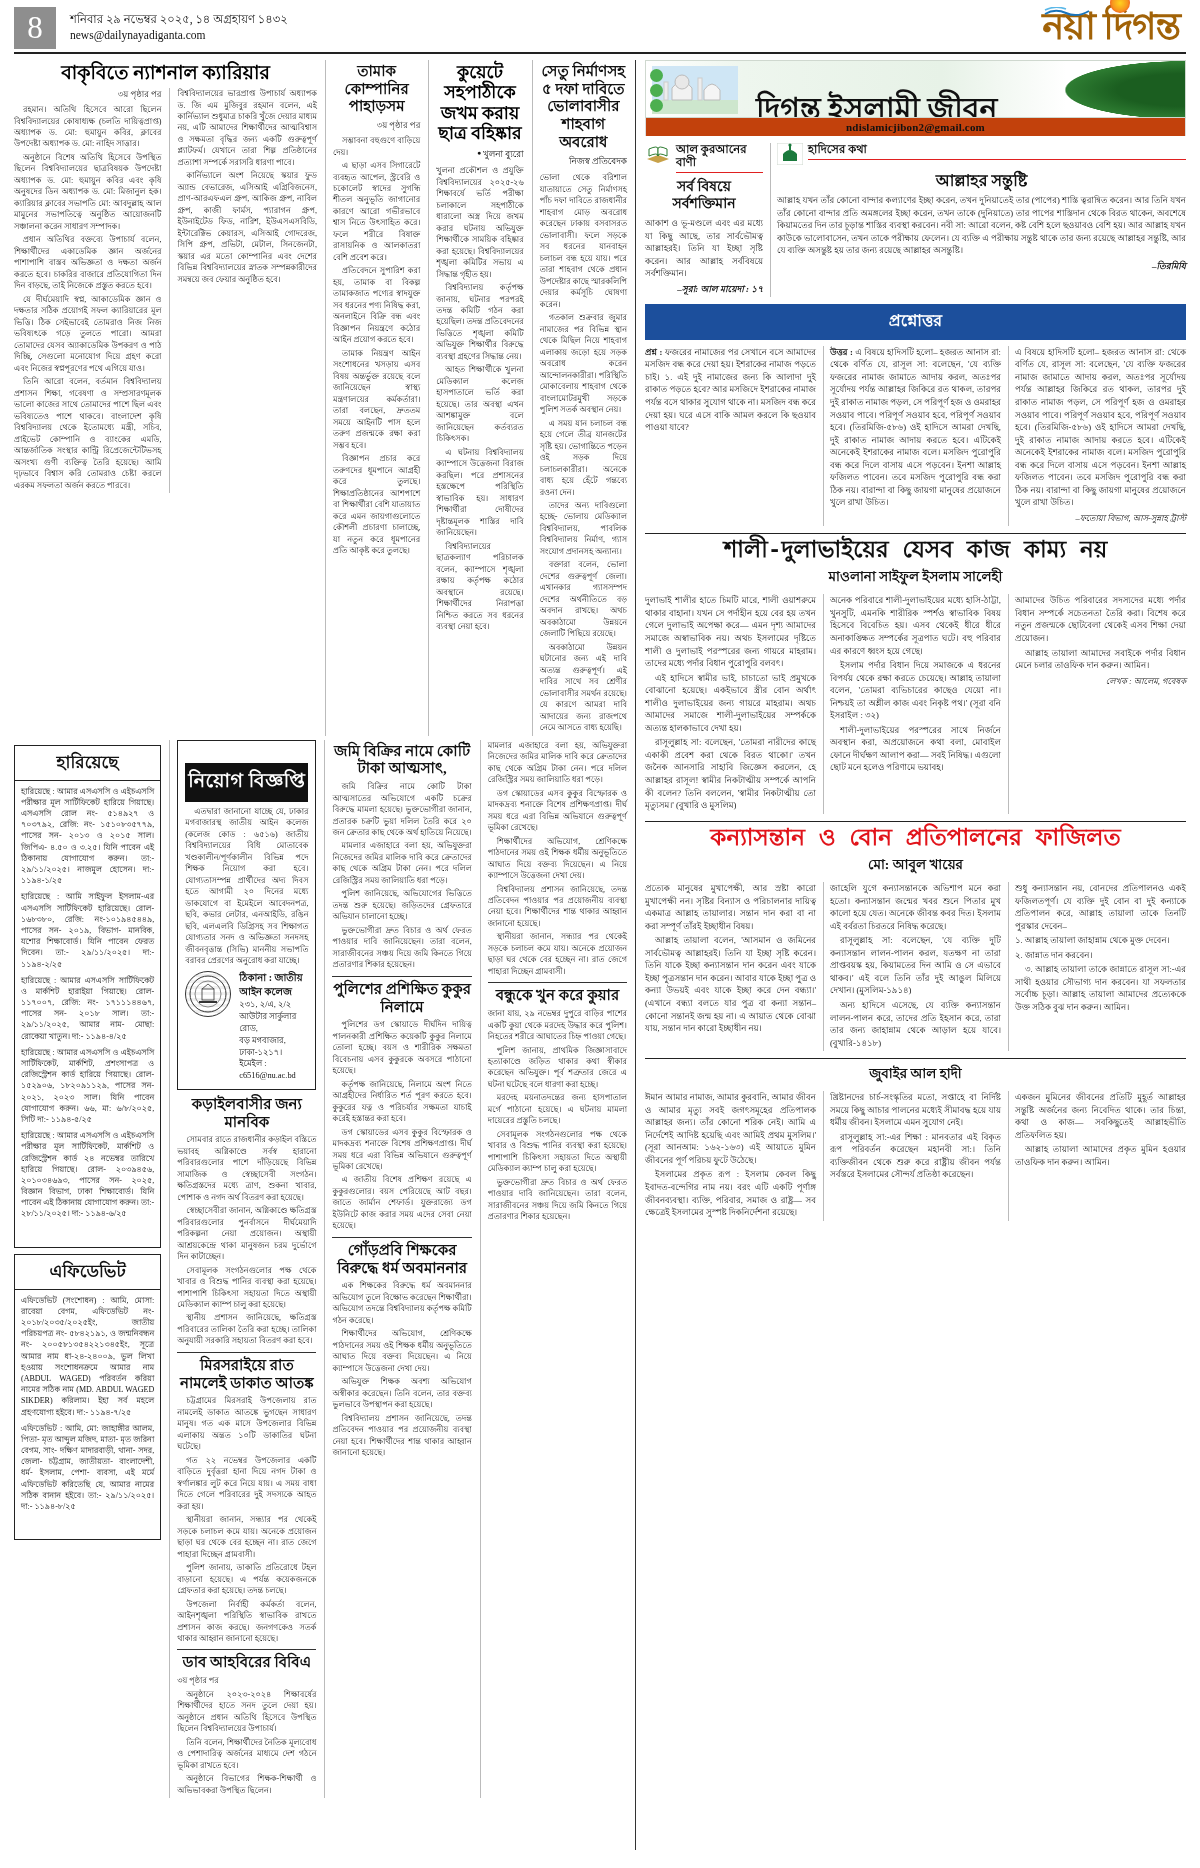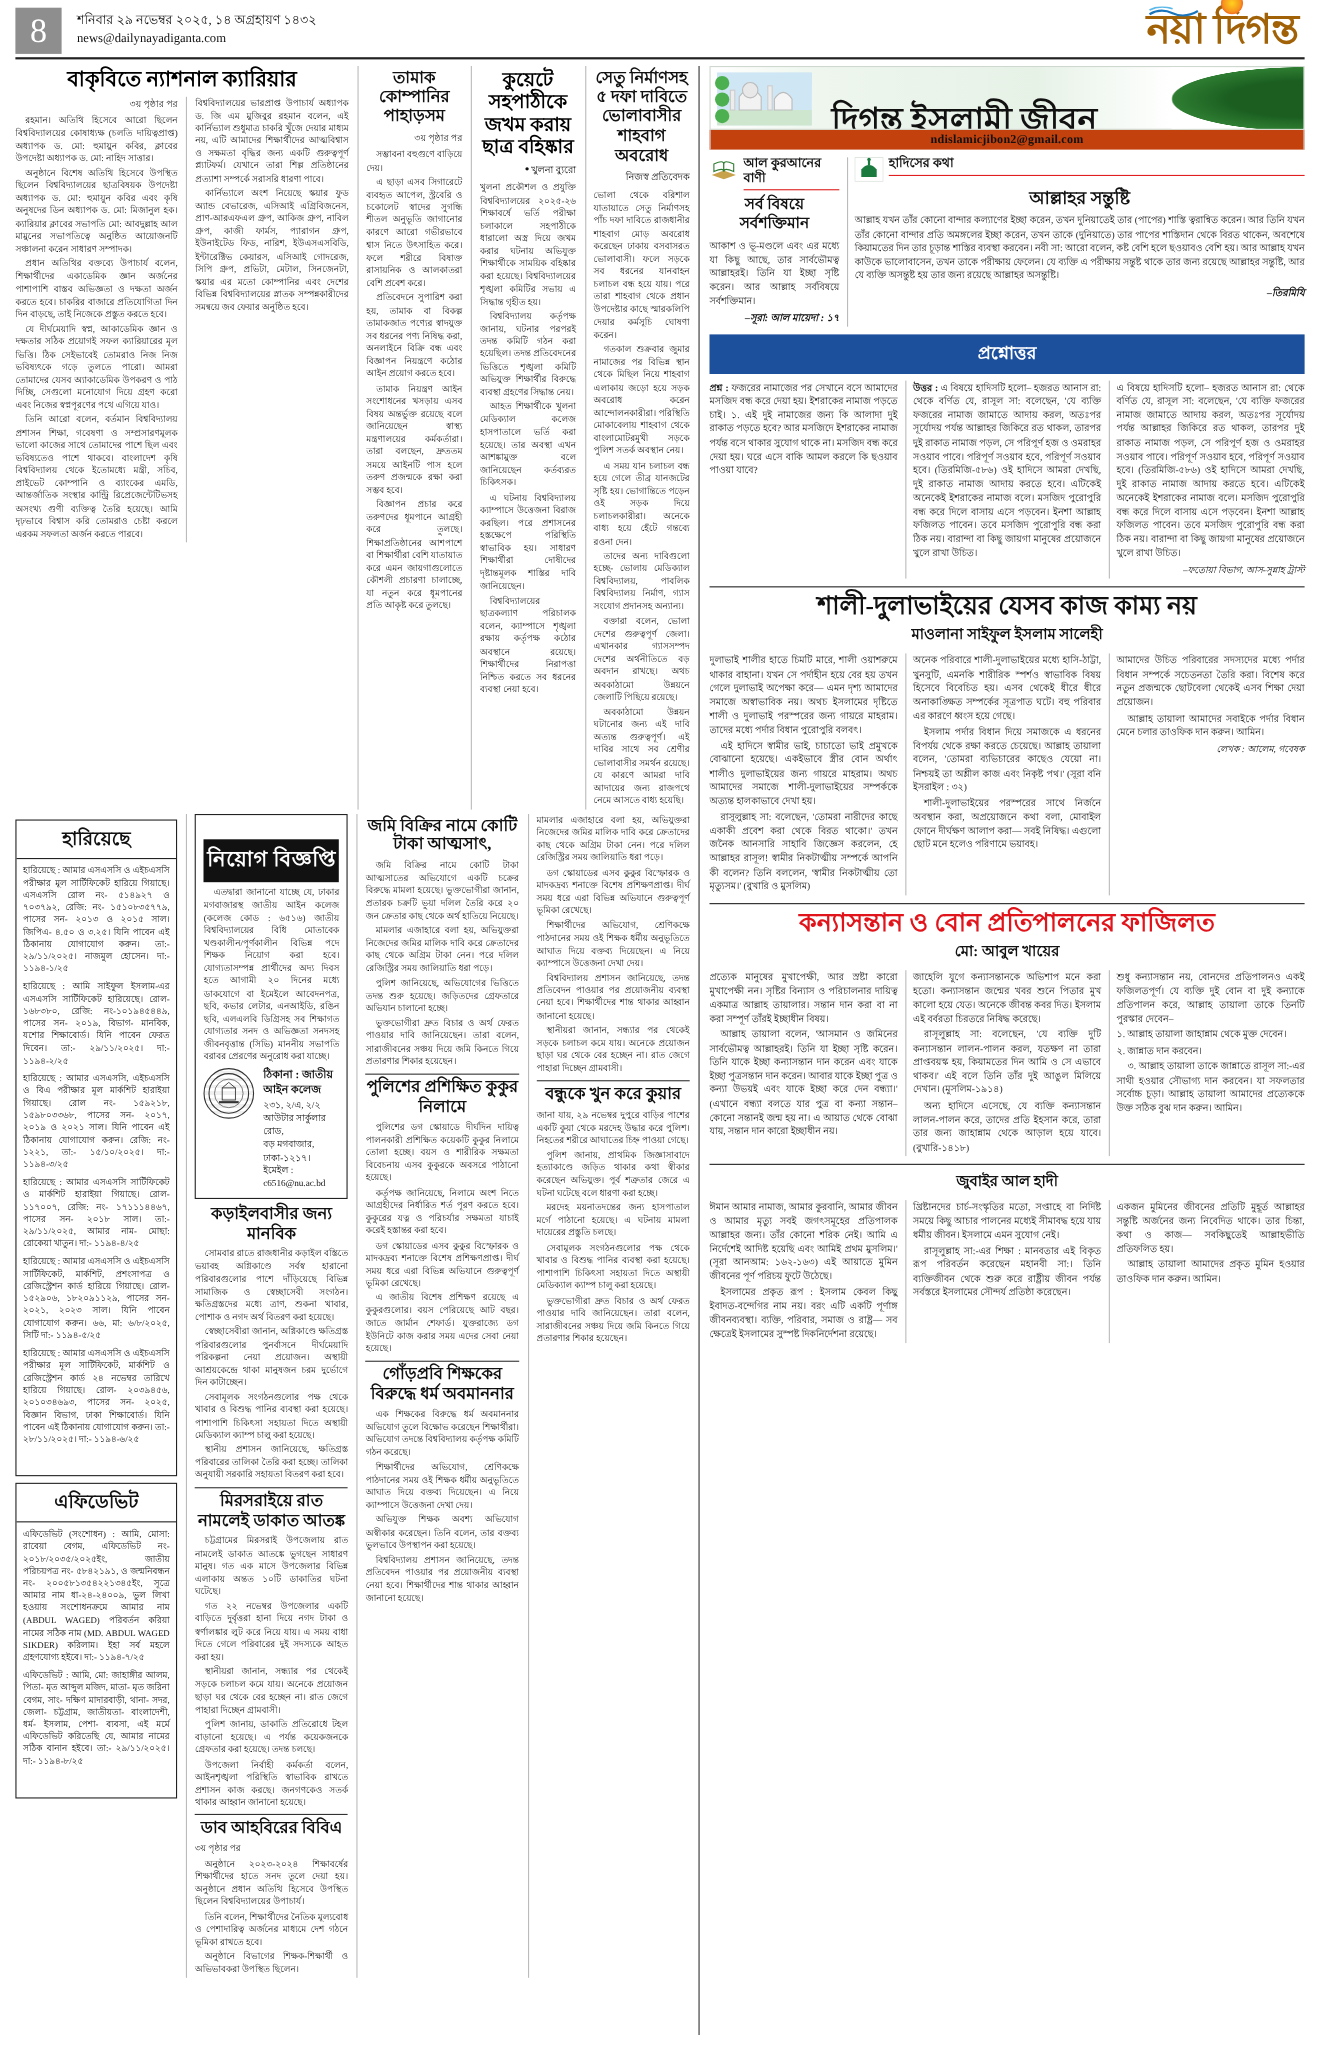"শালী-দুলাভাইয়ের যেসব কাজ কাম্য নয়" .isl-head { font-family: none -> Liberation Mono, monospace }
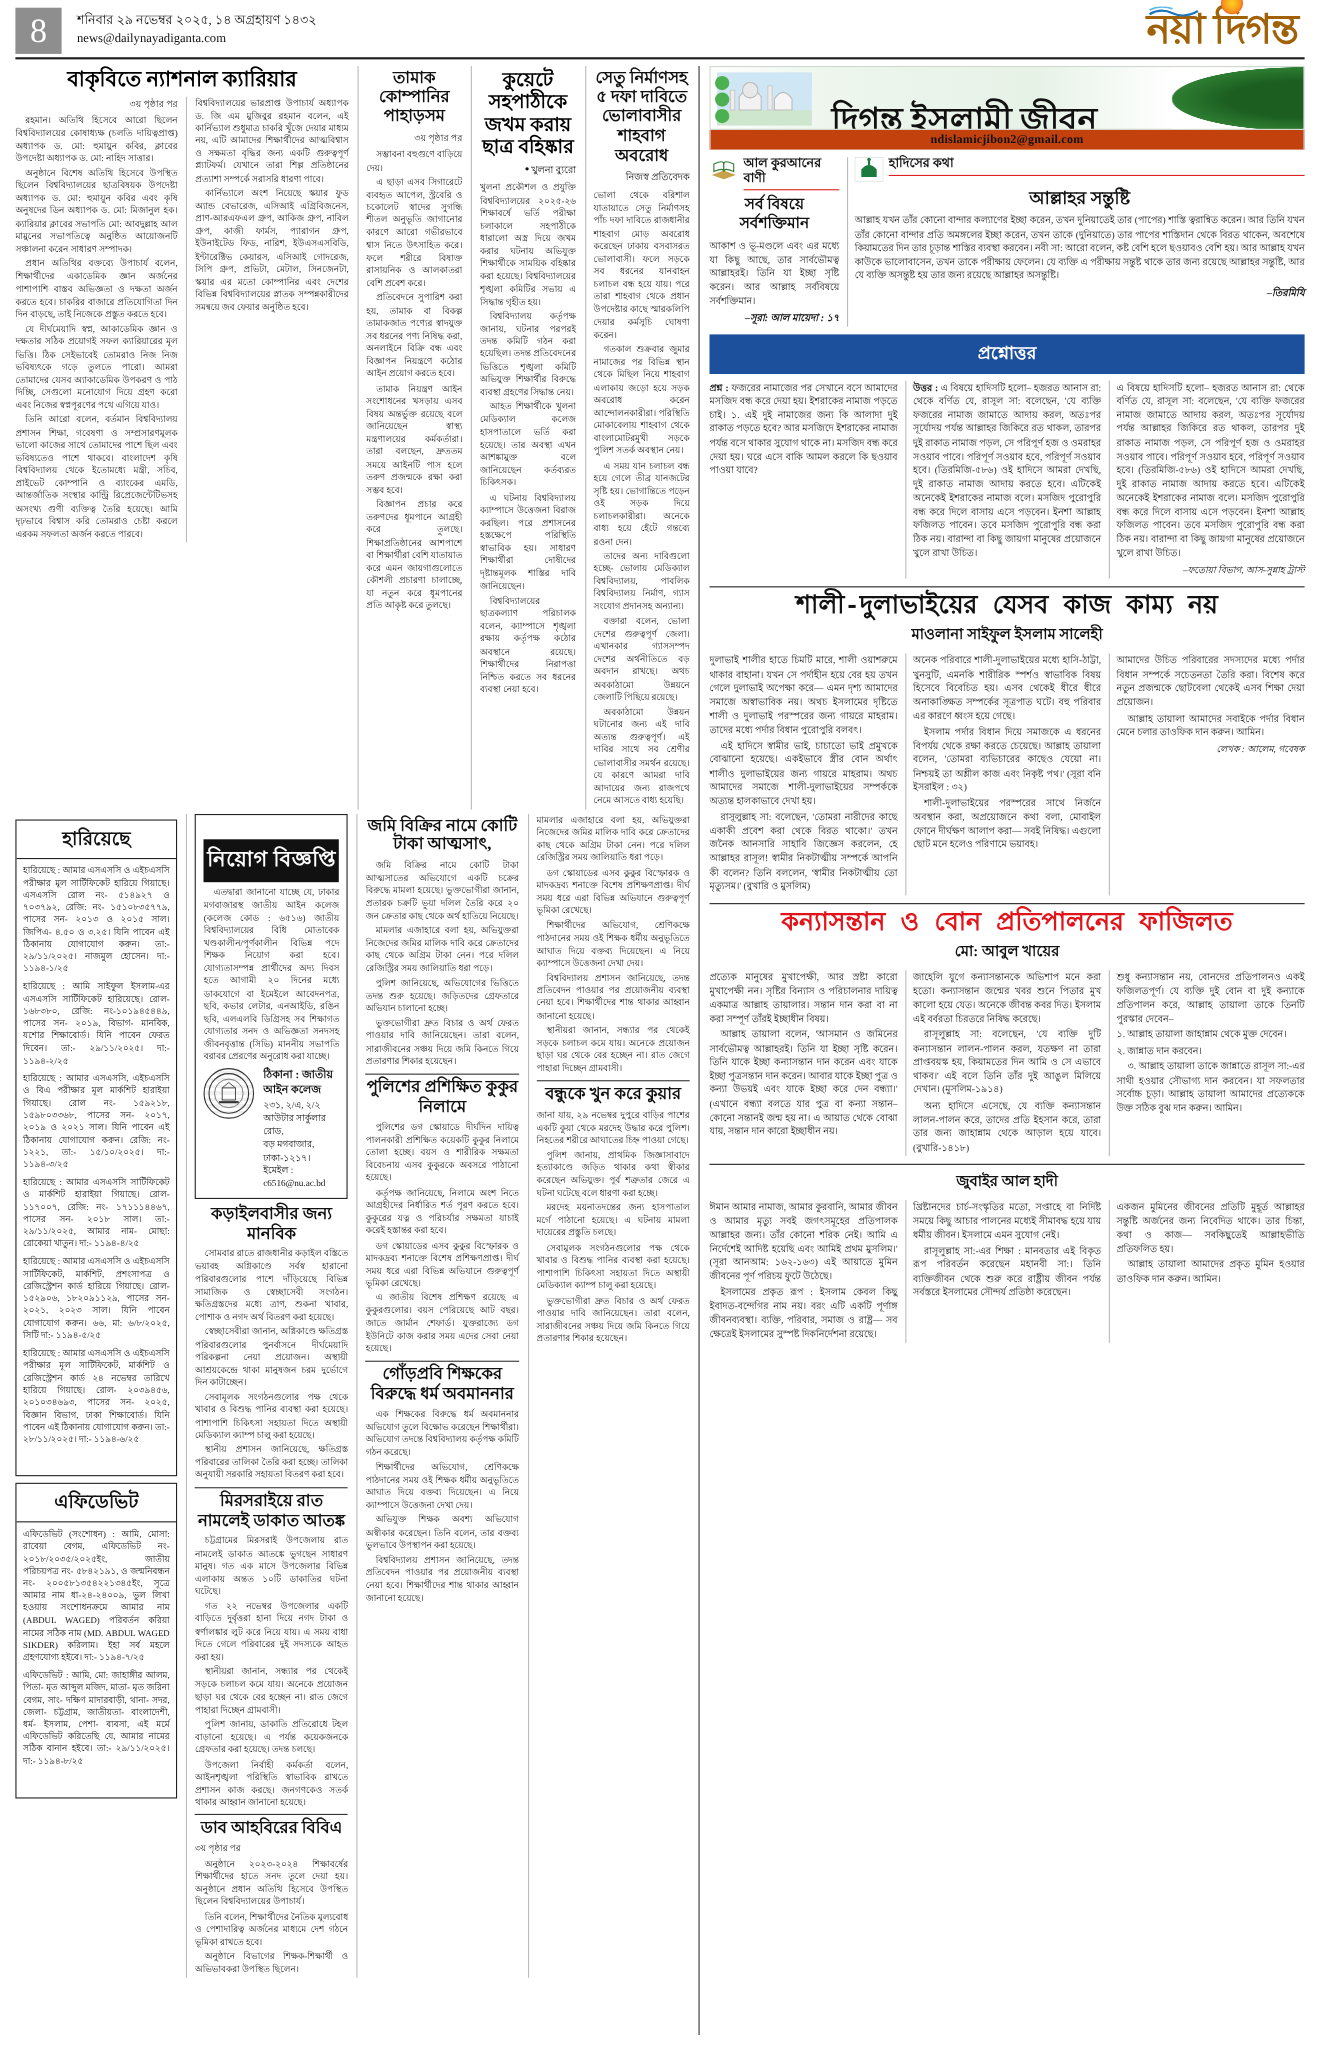"হারিয়েছে : আমার এসএসসি, এইচএসসি" div.classified { html: <div>হারিয়েছে : আমার এসএসসি, এইচএসসি ও বিএ পরীক্ষার মূল মার্কশিট হারাইয়া গিয়াছে। রোল নং- ১৫৯২১৮, ১৫৯৮০৩৩৬৮, পাসের সন- ২০১৭, ২০১৯ ও ২০২১ সাল। যিনি পাবেন এই ঠিকানায় যোগাযোগ করুন। রেজি: নং- ১২২১, তা:- ১৫/১০/২০২৫। দা:- ১১৯৪-৩/২৫</div> -> none }
